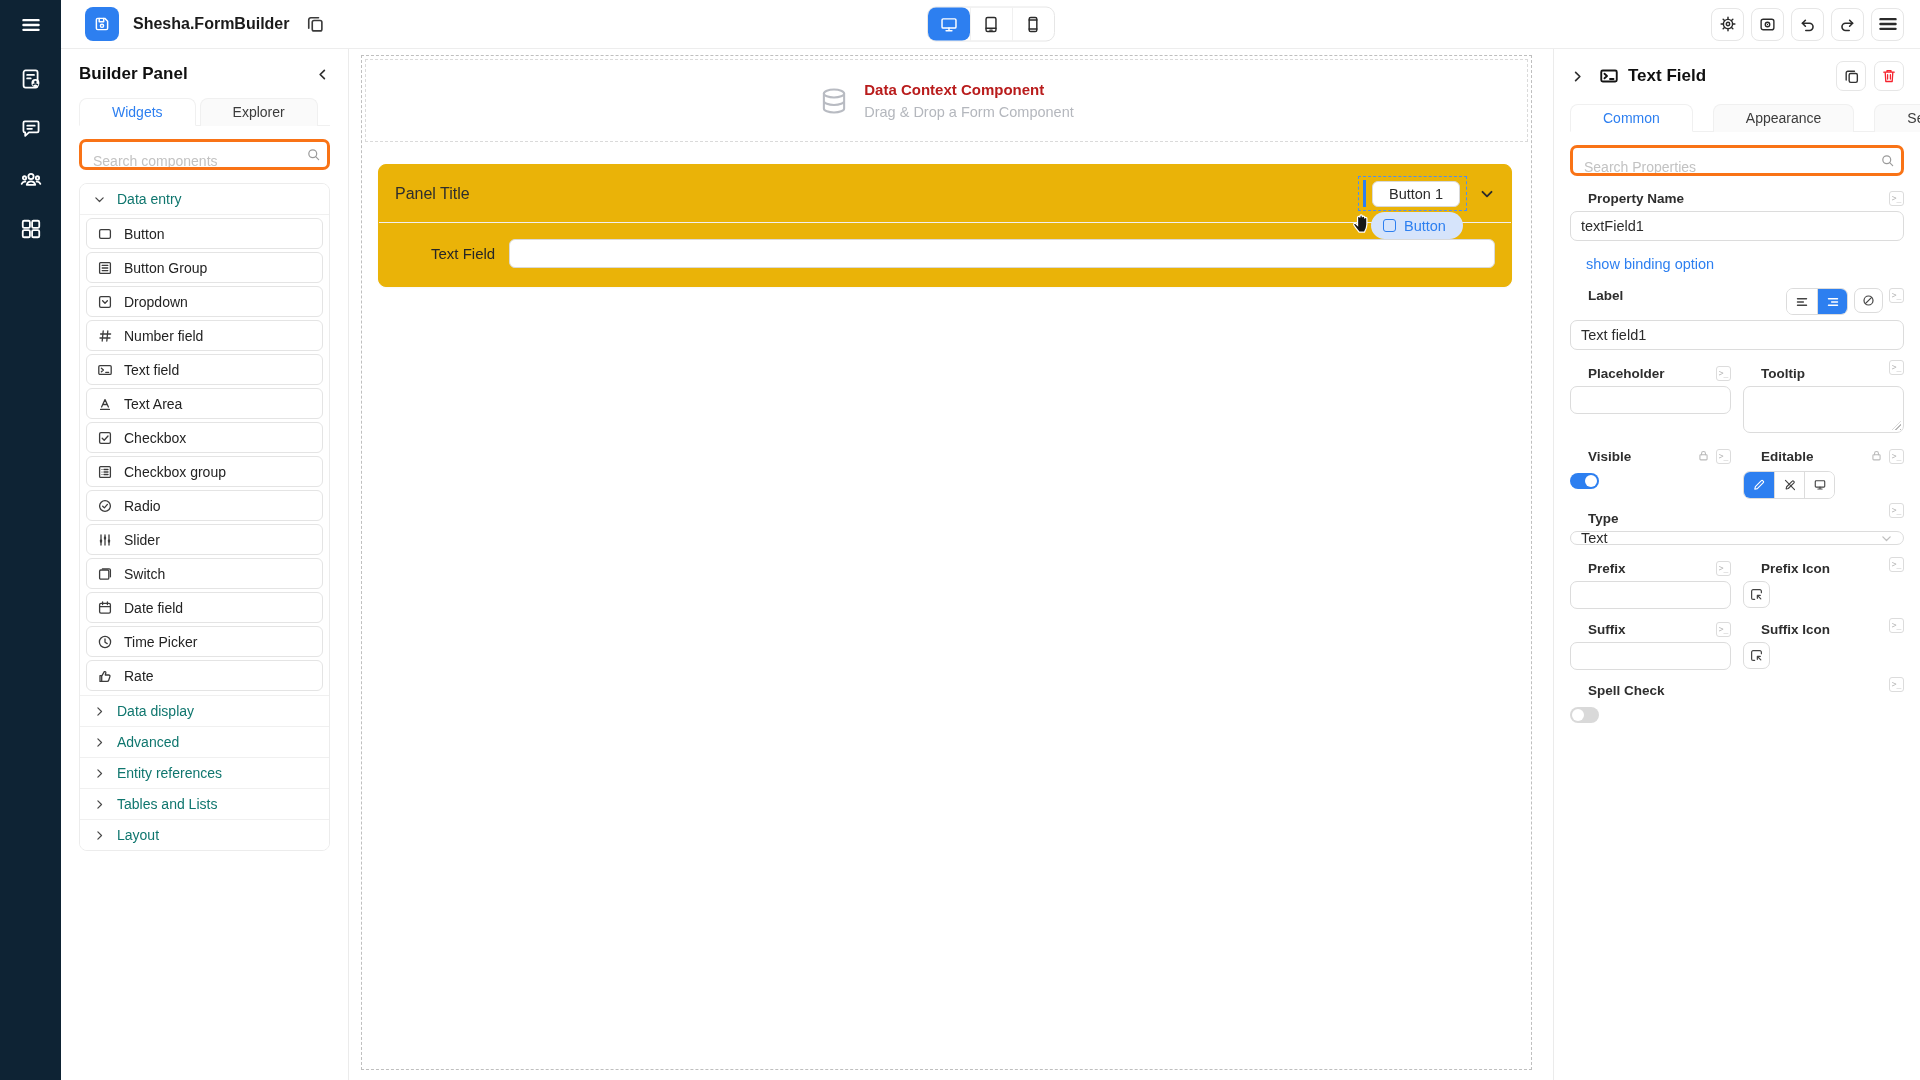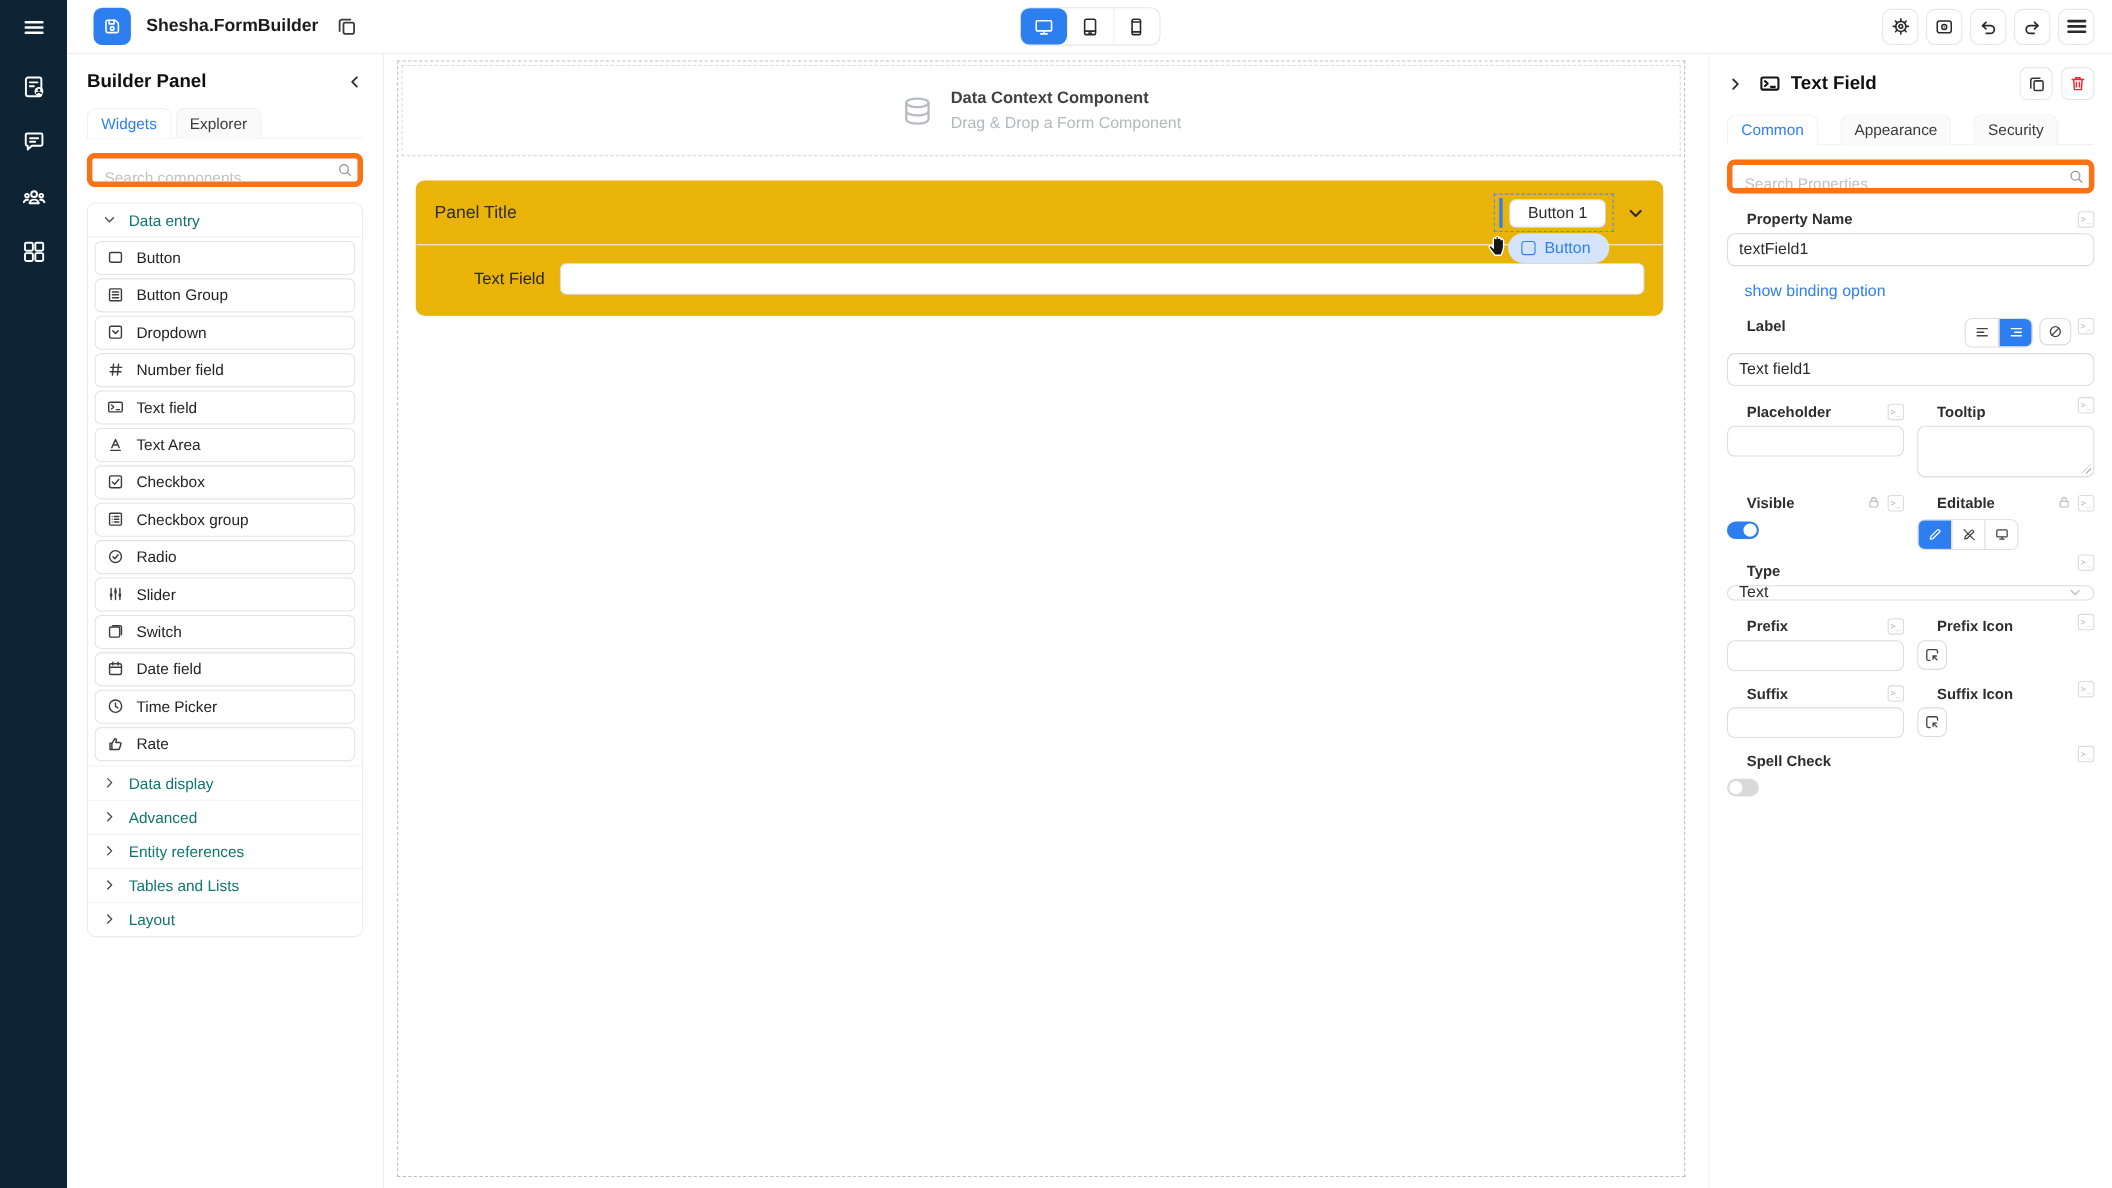"Data Context Component" .ctx-title { color: #404040 -> #b91c1c }
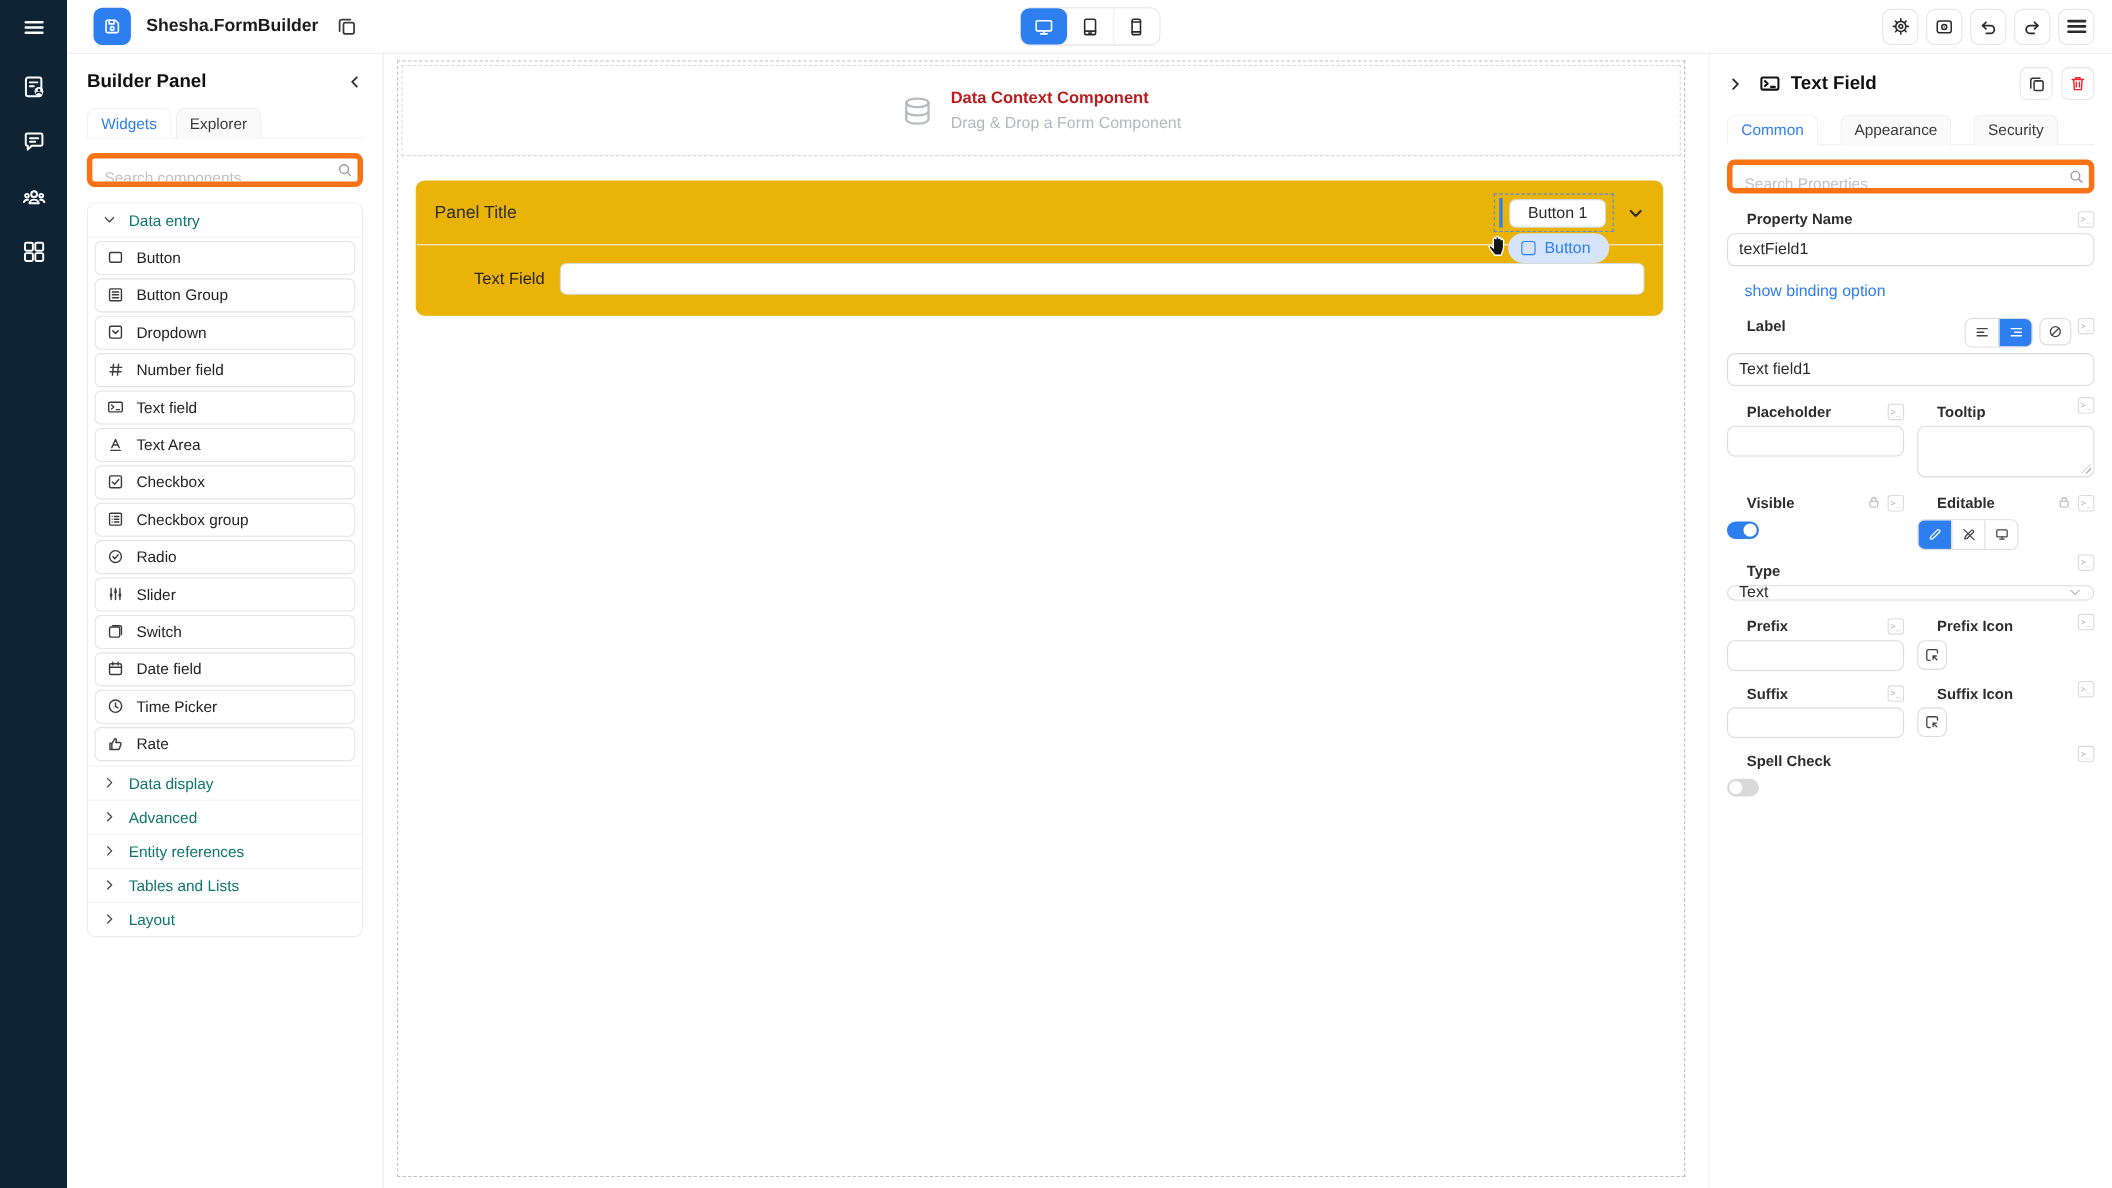"Widgets" .tab { padding: 5px 12px -> 5px 32px }
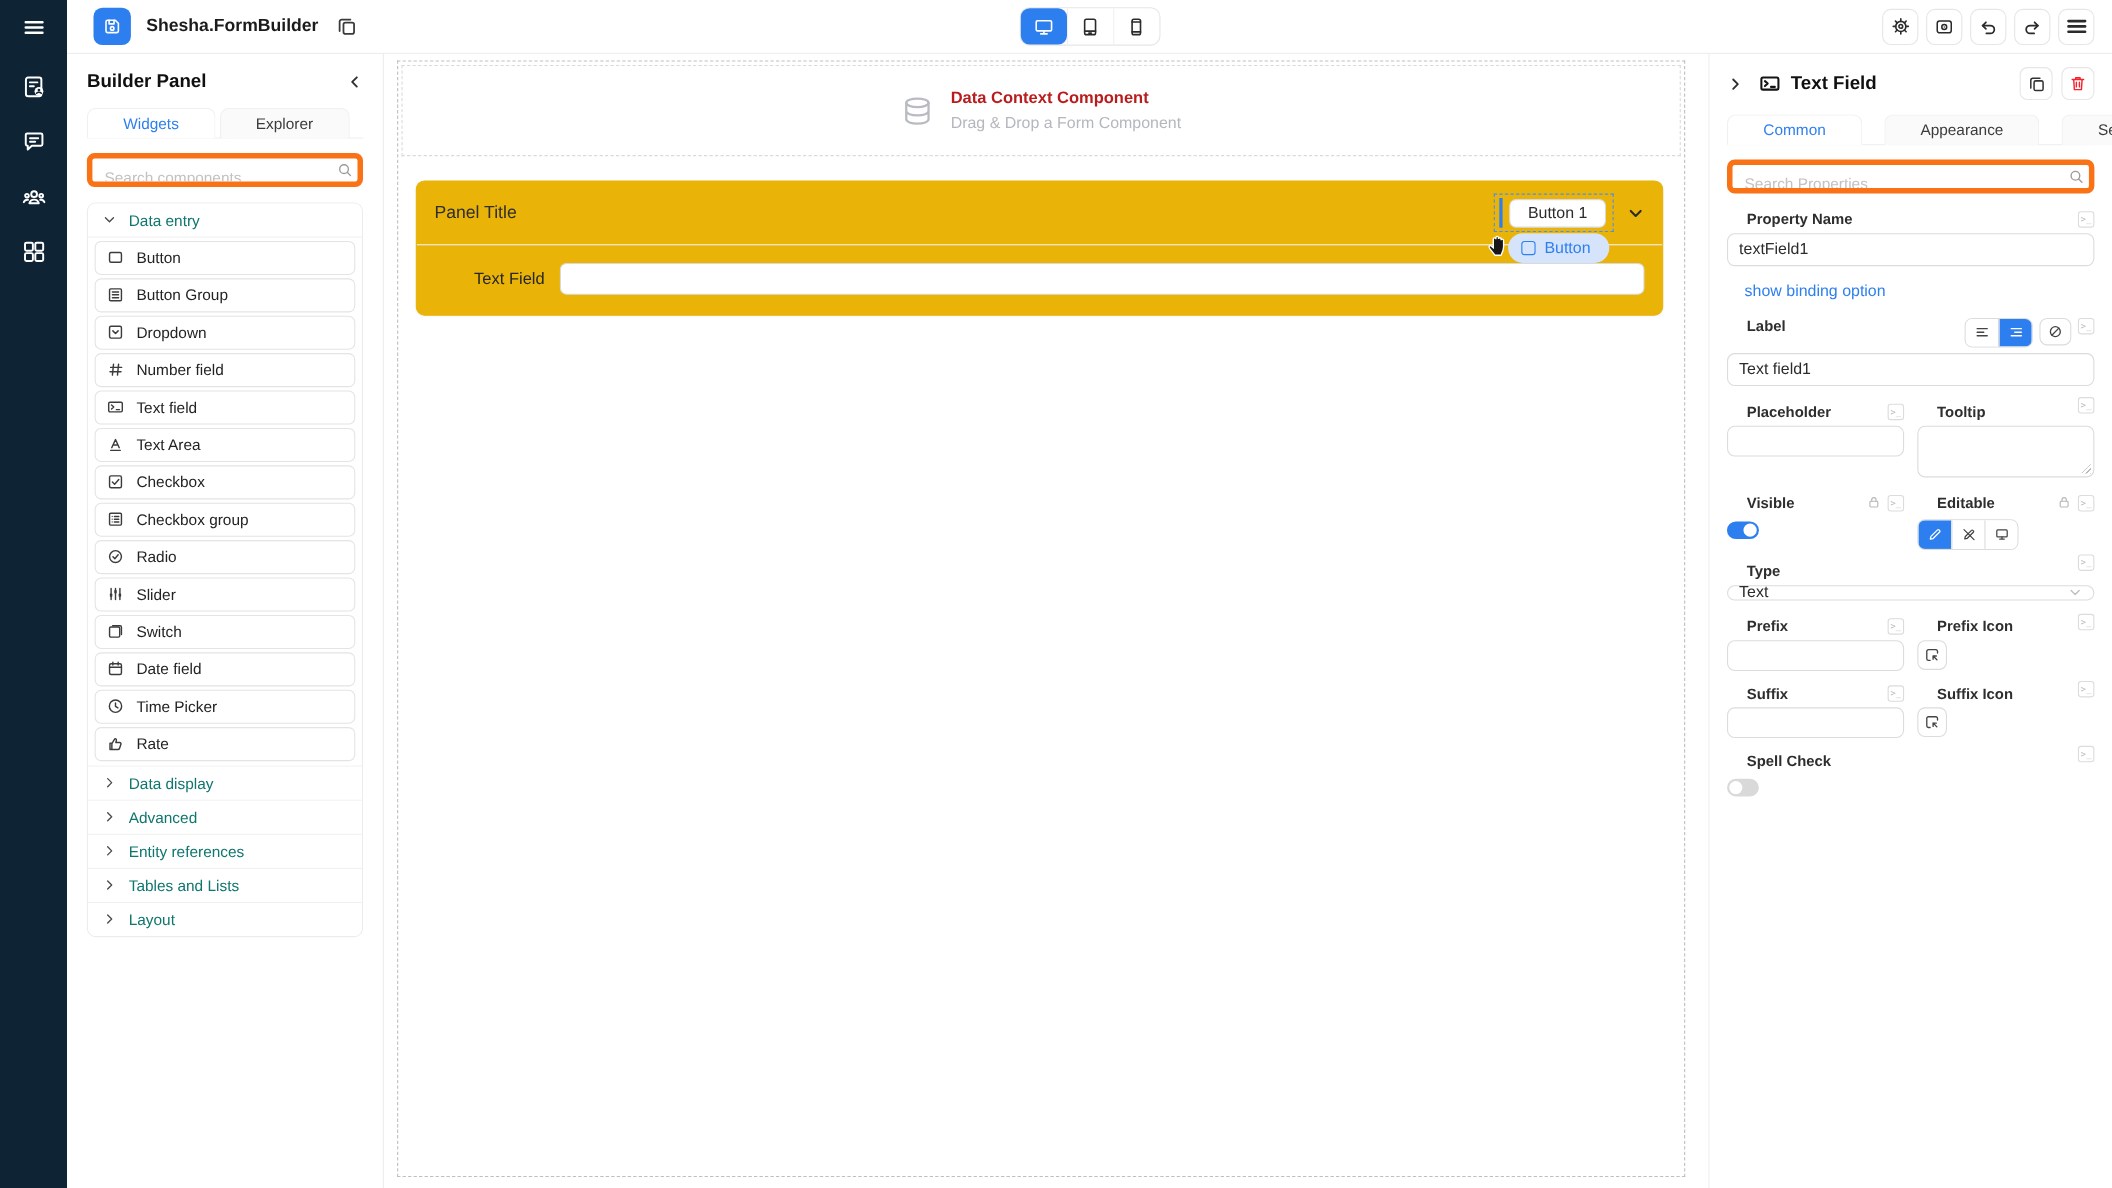"Search components" .search-input { border: 5px solid #f97316 -> 3px solid #f97316 }
